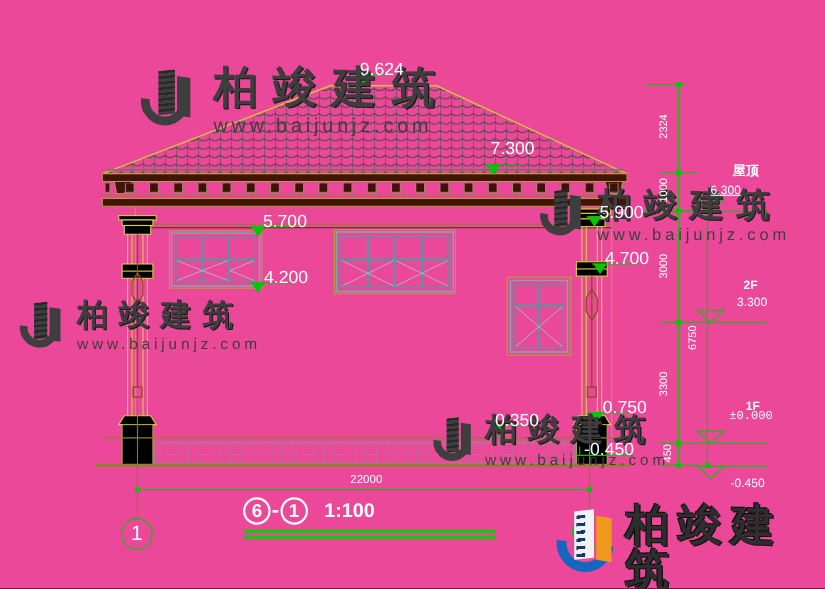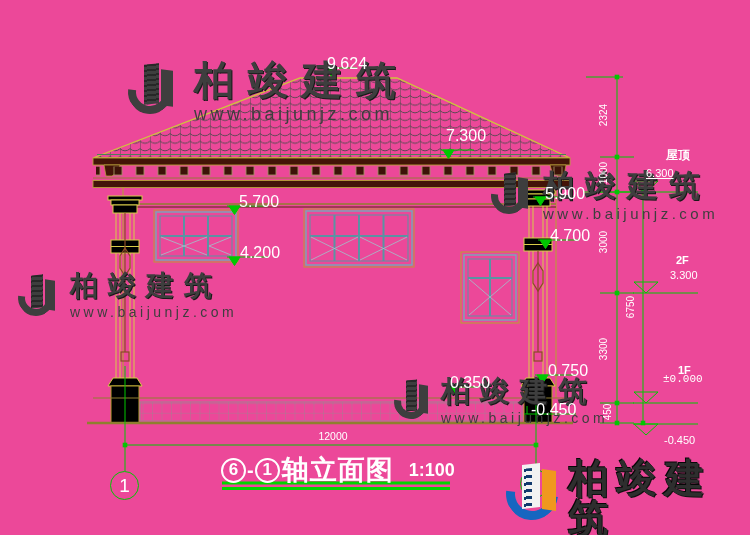"12000" div.t { text: 12000 -> 22000 }
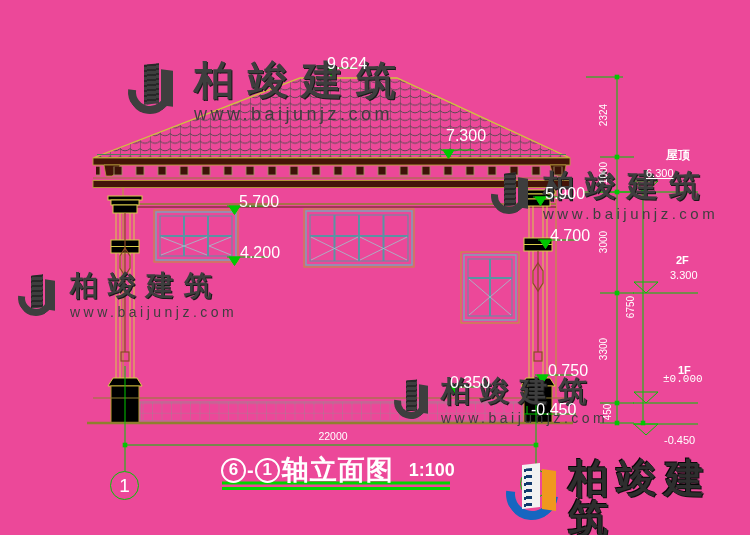"轴立面图" span { html: <span>轴立面图</span> -> none }
